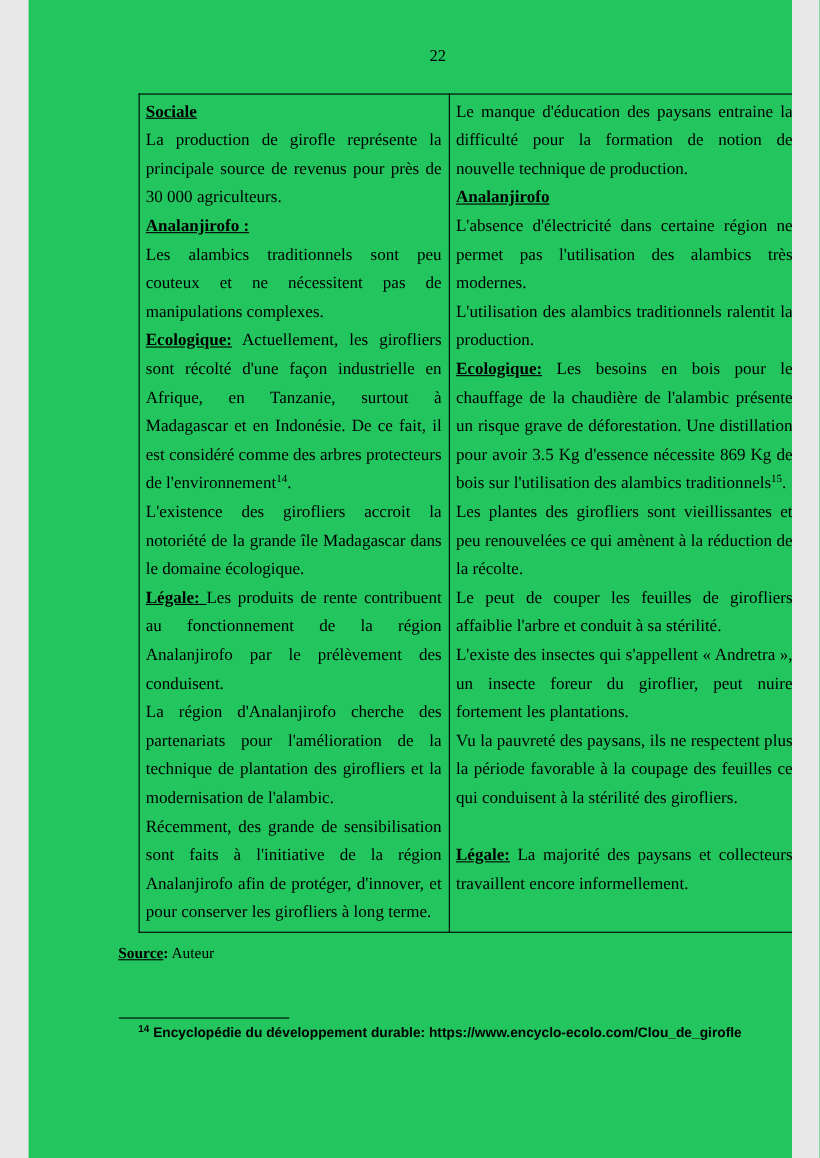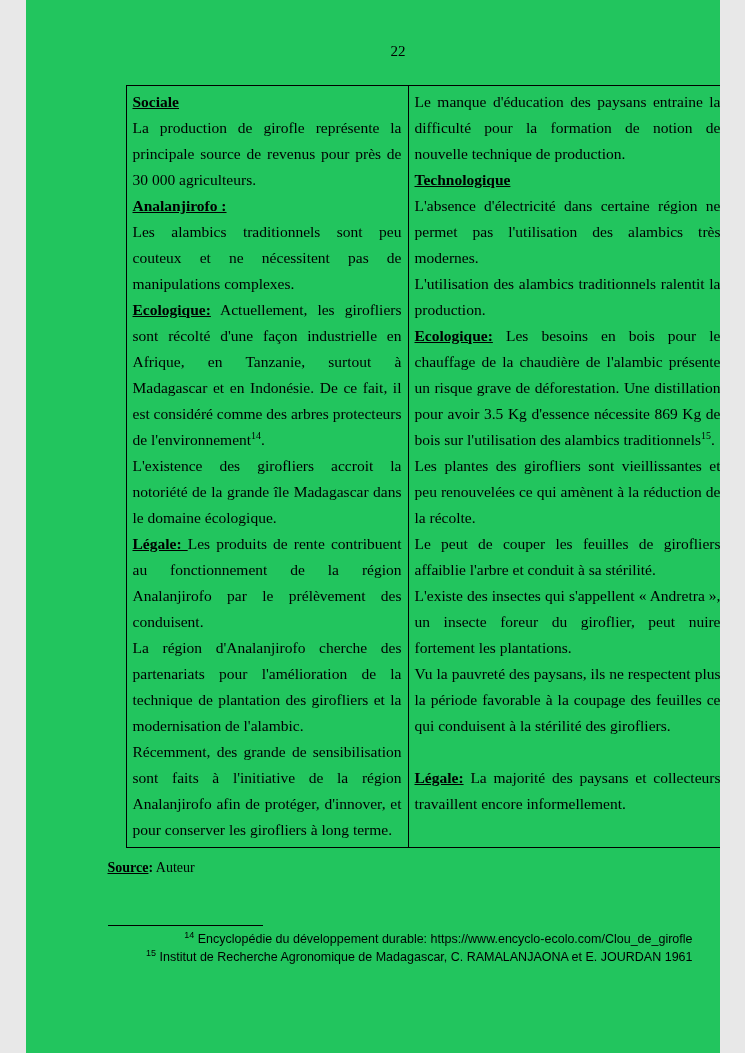"Technologique" span.b { text: Technologique -> Analanjirofo }
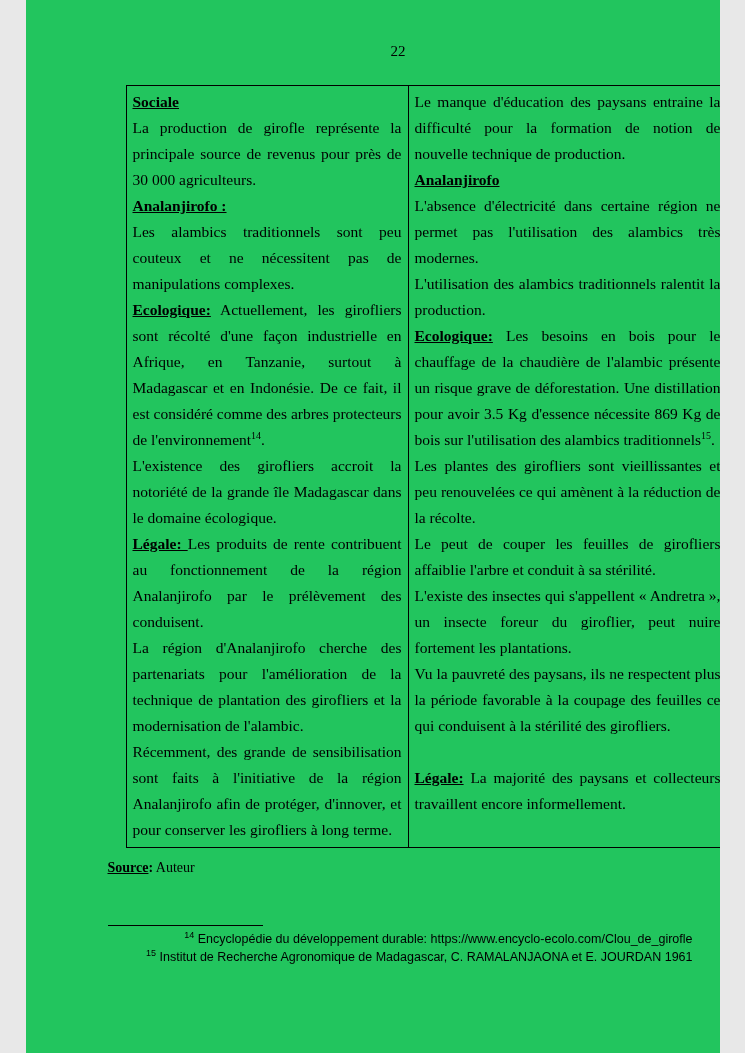"14 Encyclopédie du développement" .footnotes .para { font-weight: none -> bold; text-align: right -> center }
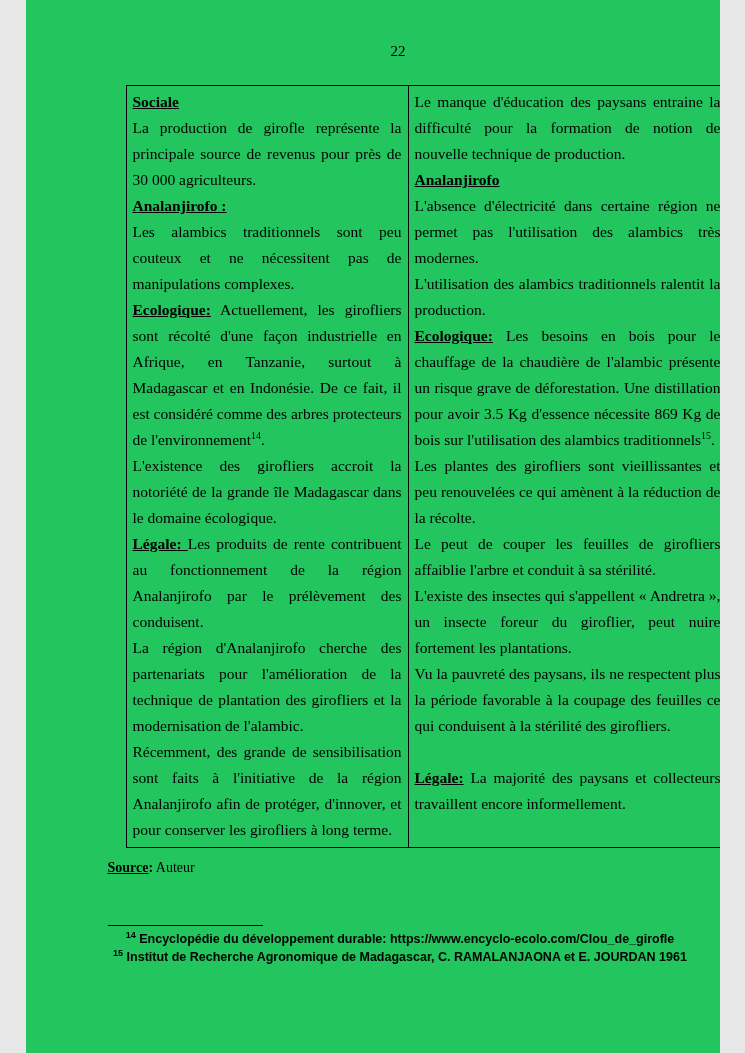"15 Institut de Recherche Agronomique" div.para { html: <div><sup>15</sup><span> Institut de Recherche Agronomique de Madagascar, C. RAMALANJAONA et E. JOURDAN 1961</span></div> -> none }
